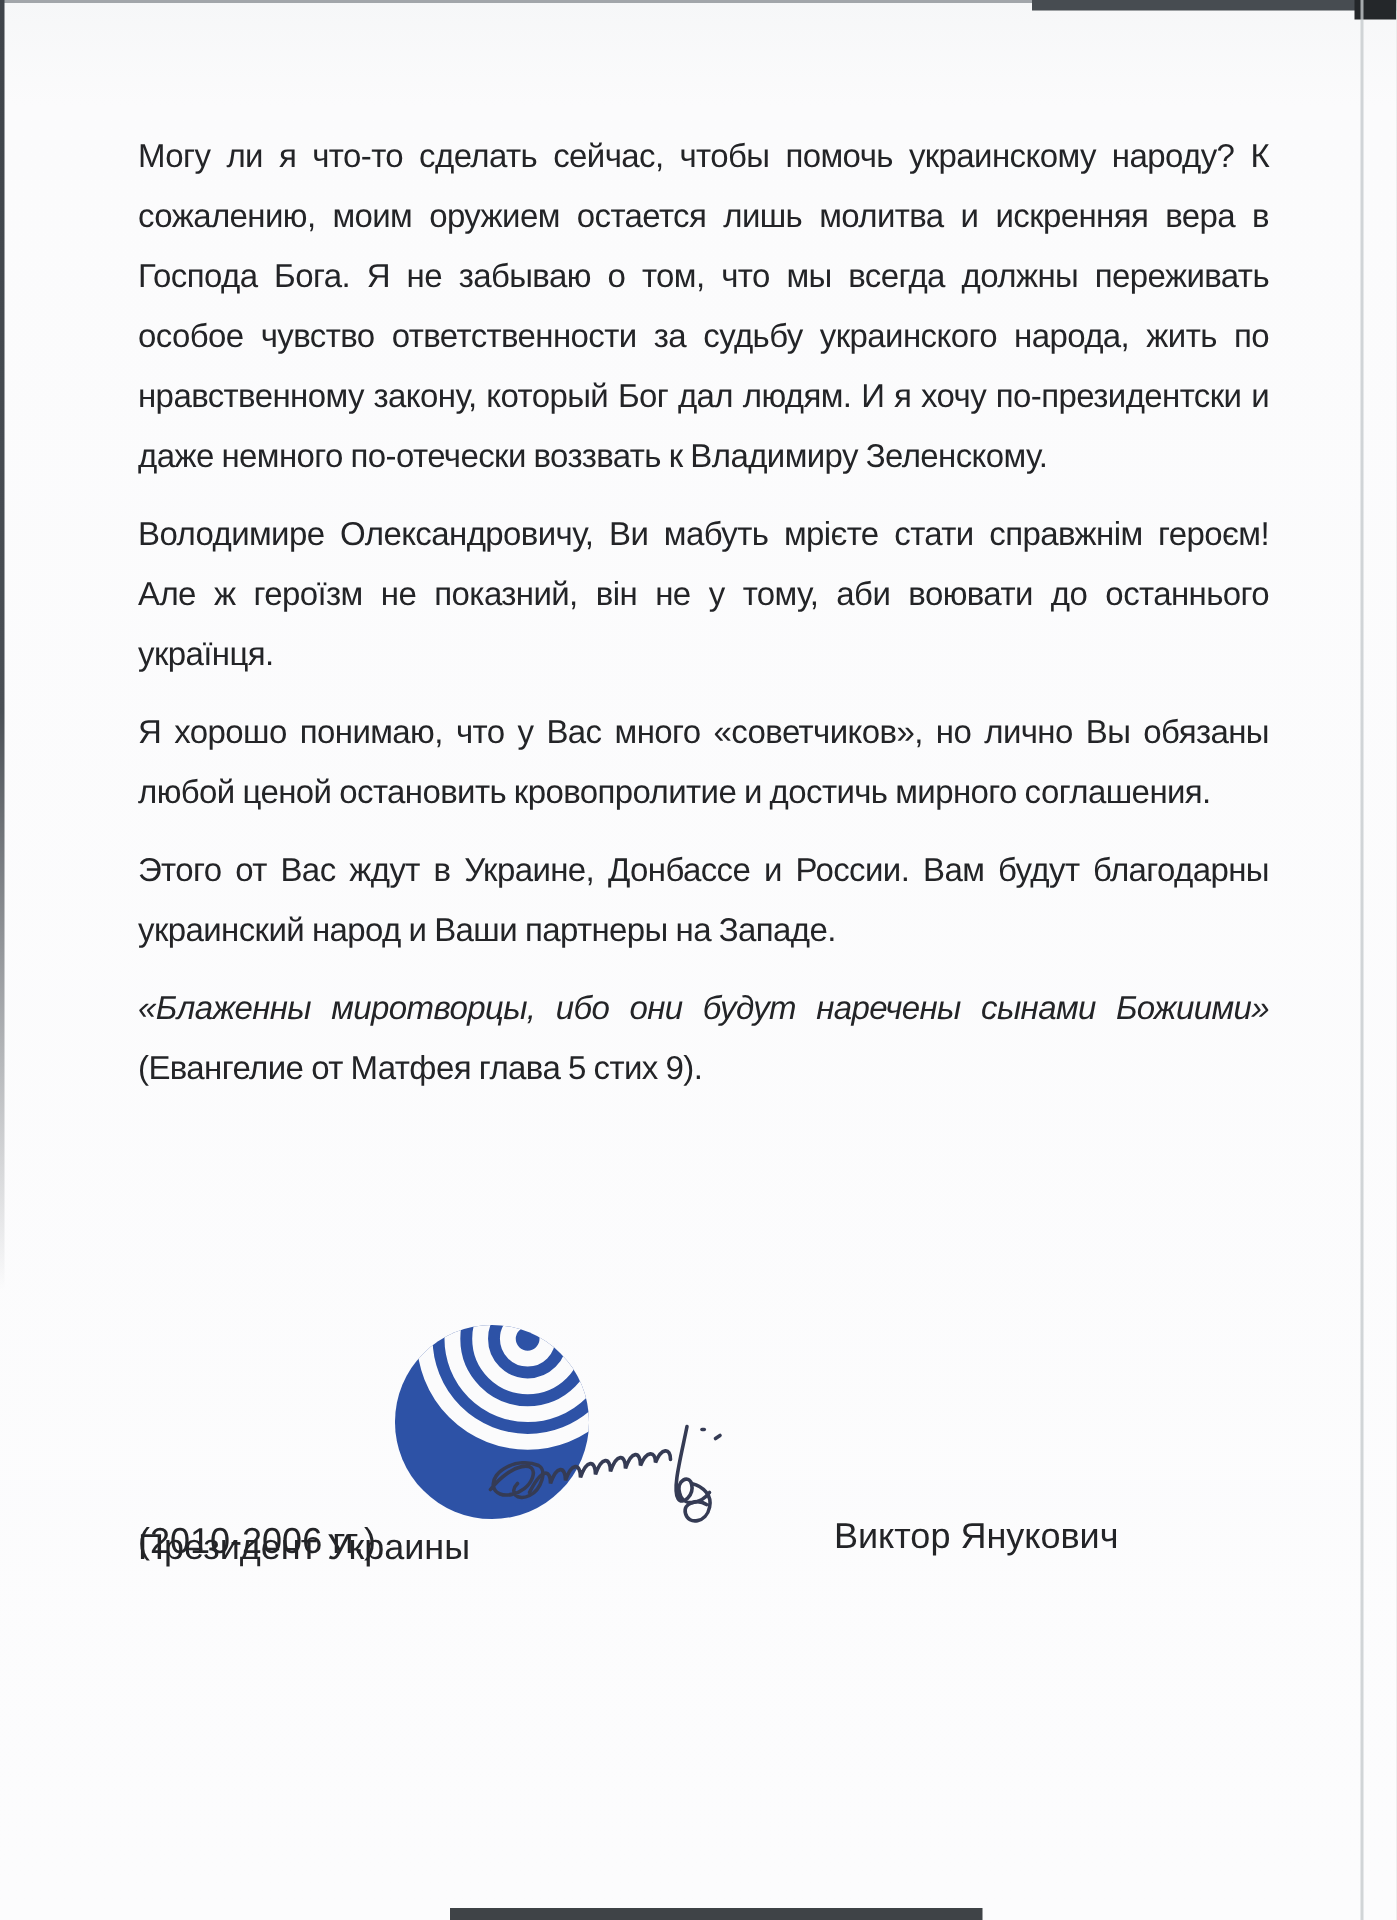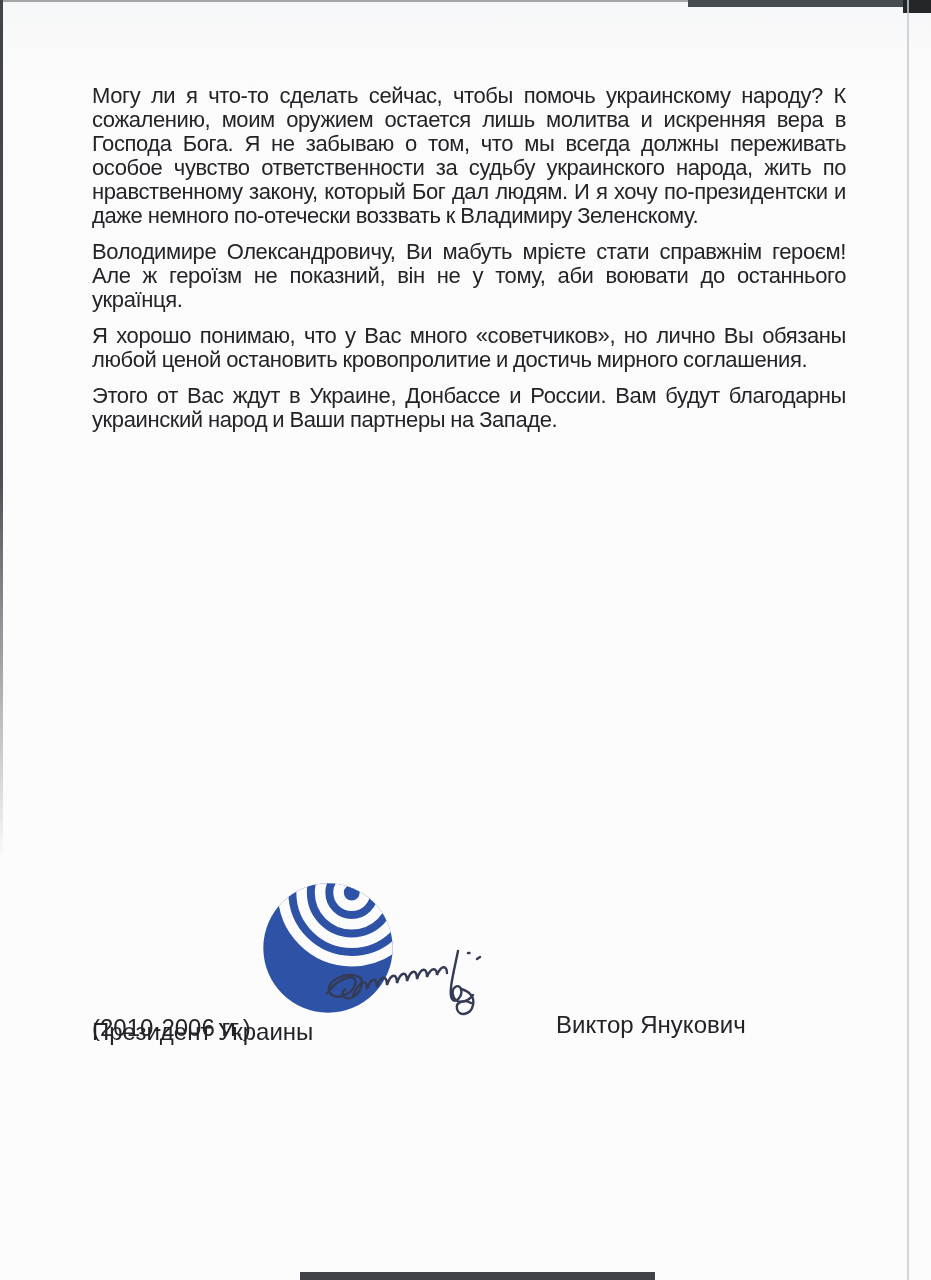"Могу ли я что-то сделать" .body-text { line-height: 24px -> 40px }
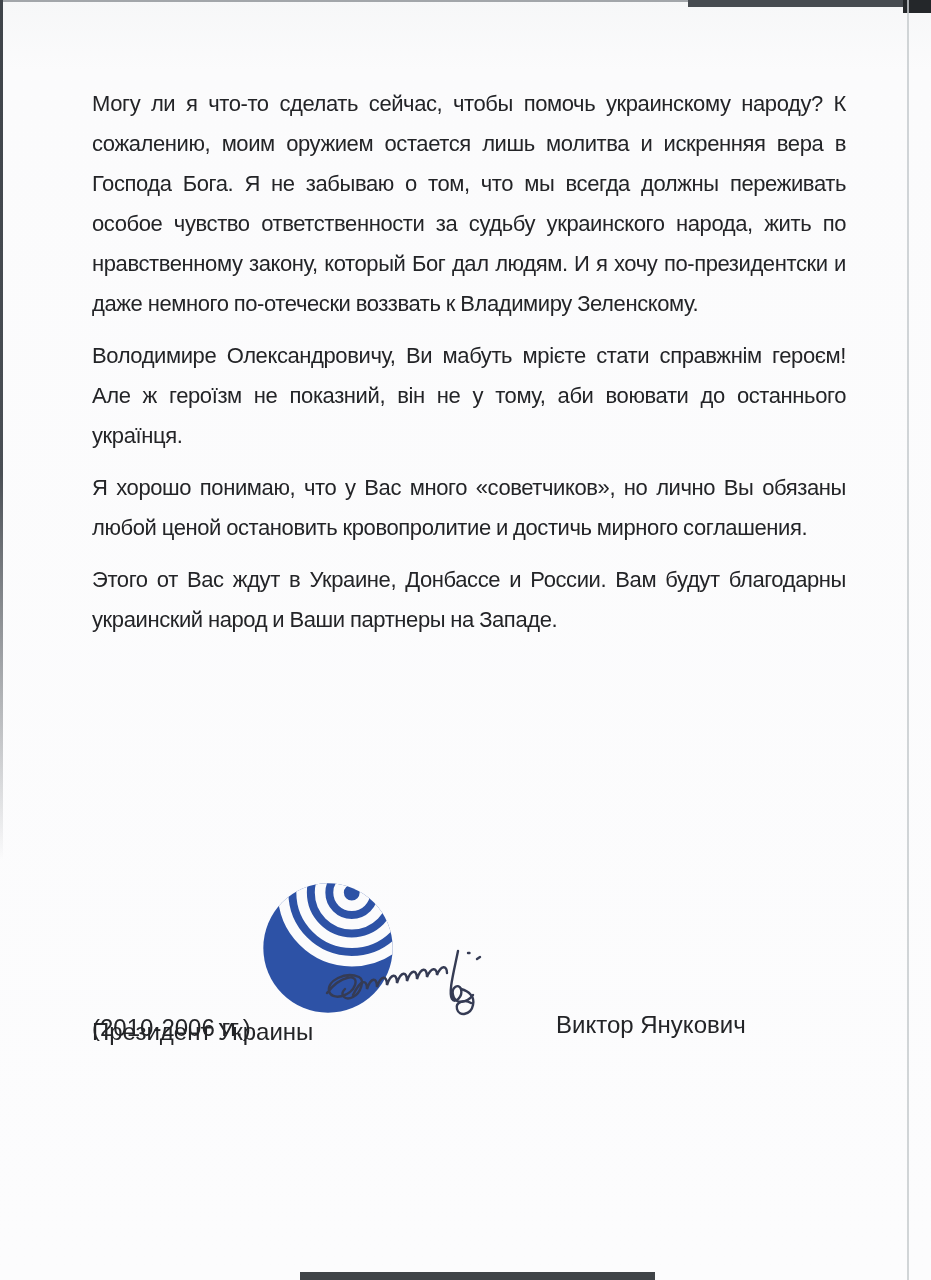"«Блаженны миротворцы, ибо они будут" p.quote { html: none -> <p><em>«Блаженны миротворцы, ибо они будут наречены сынами Божиими»</em><span> (Евангелие от Матфея глава 5 стих 9).</span></p> }
